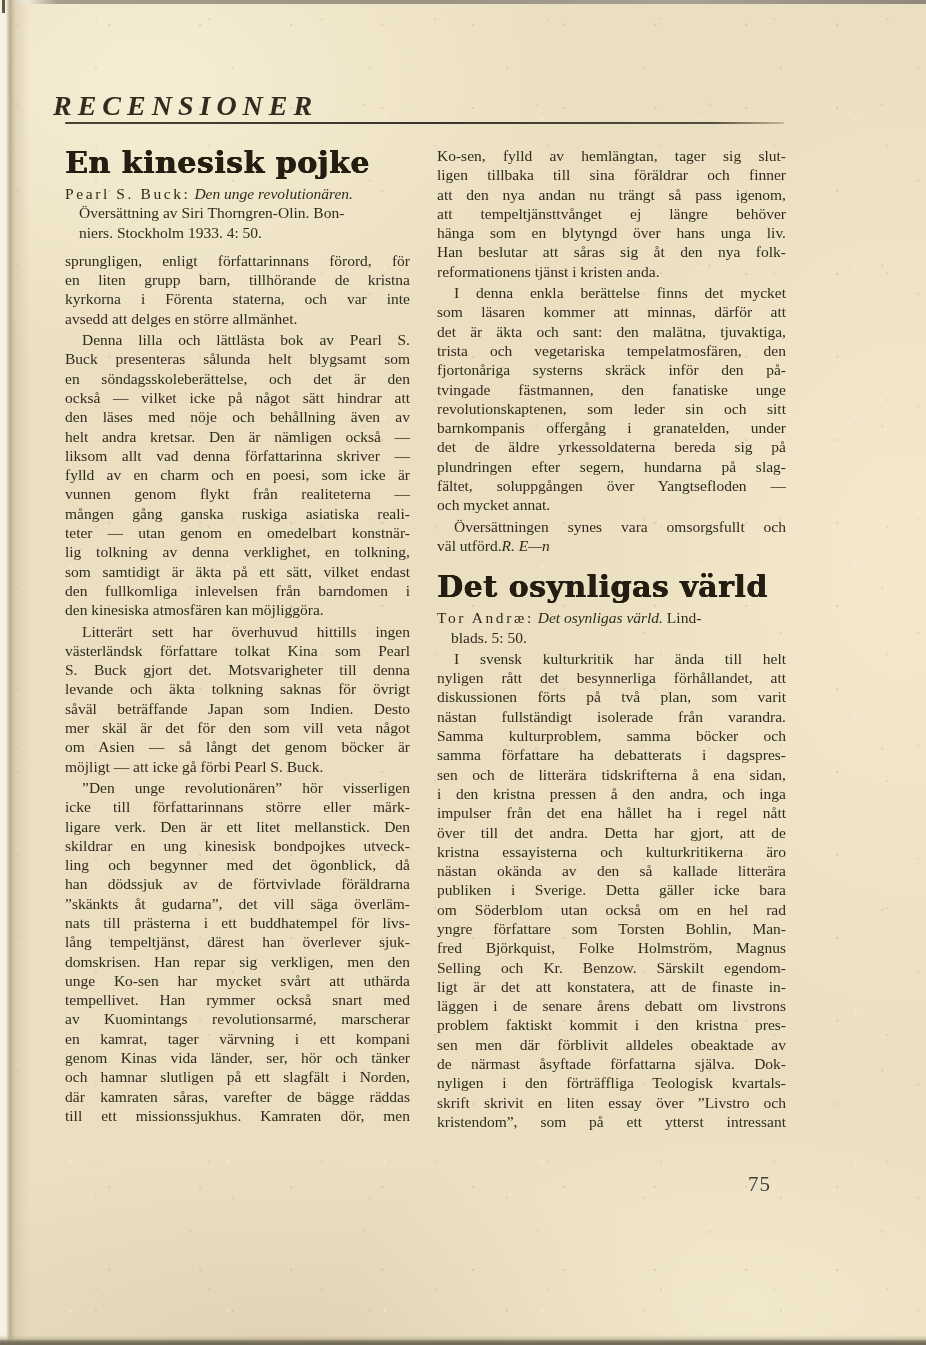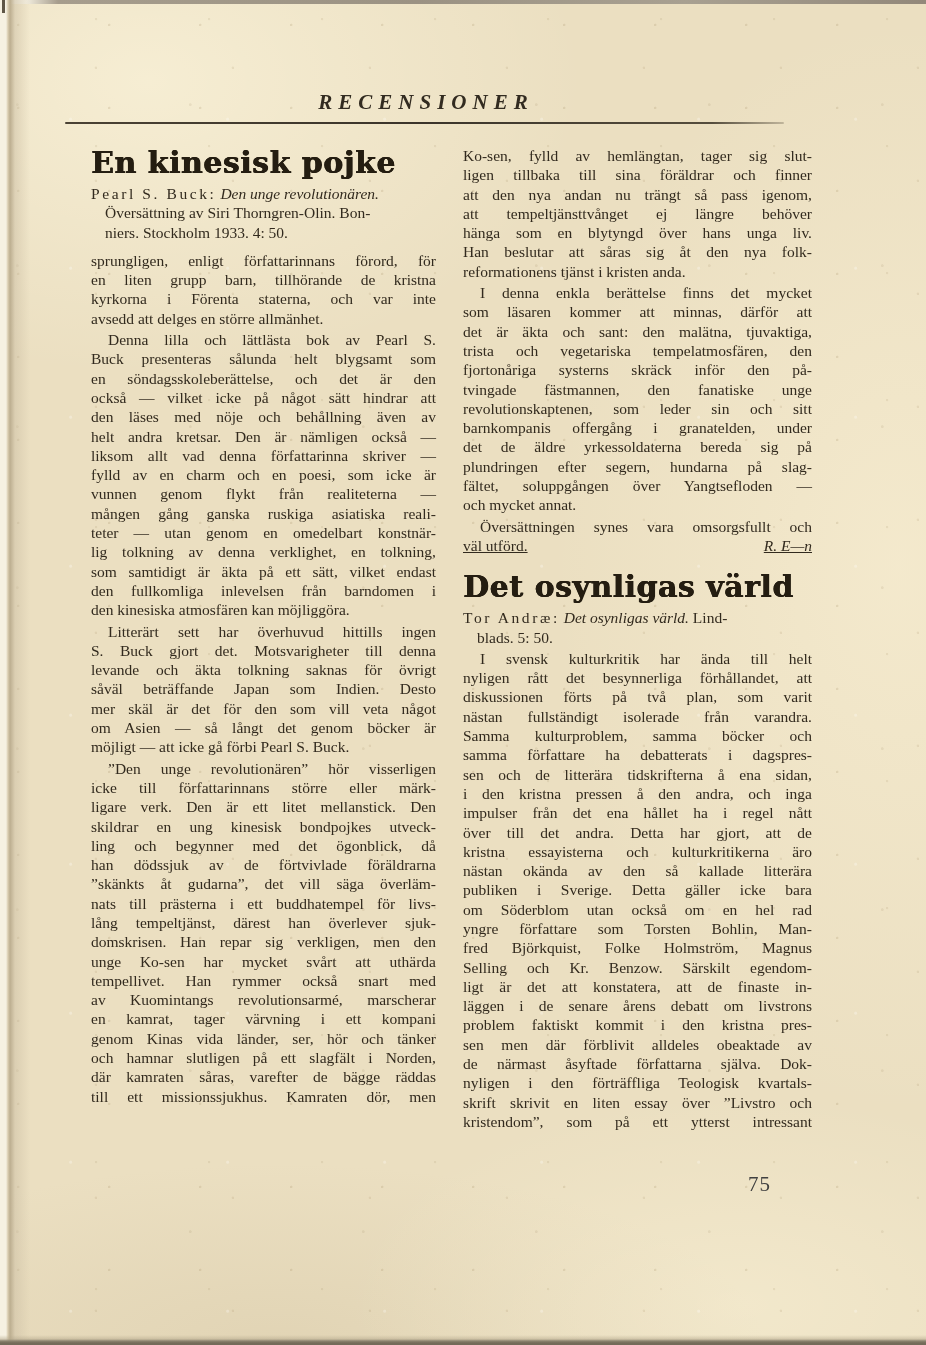"RECENSIONER" .header { font-size: 21px -> 28px; left: 66px -> 53px; text-align: center -> left }
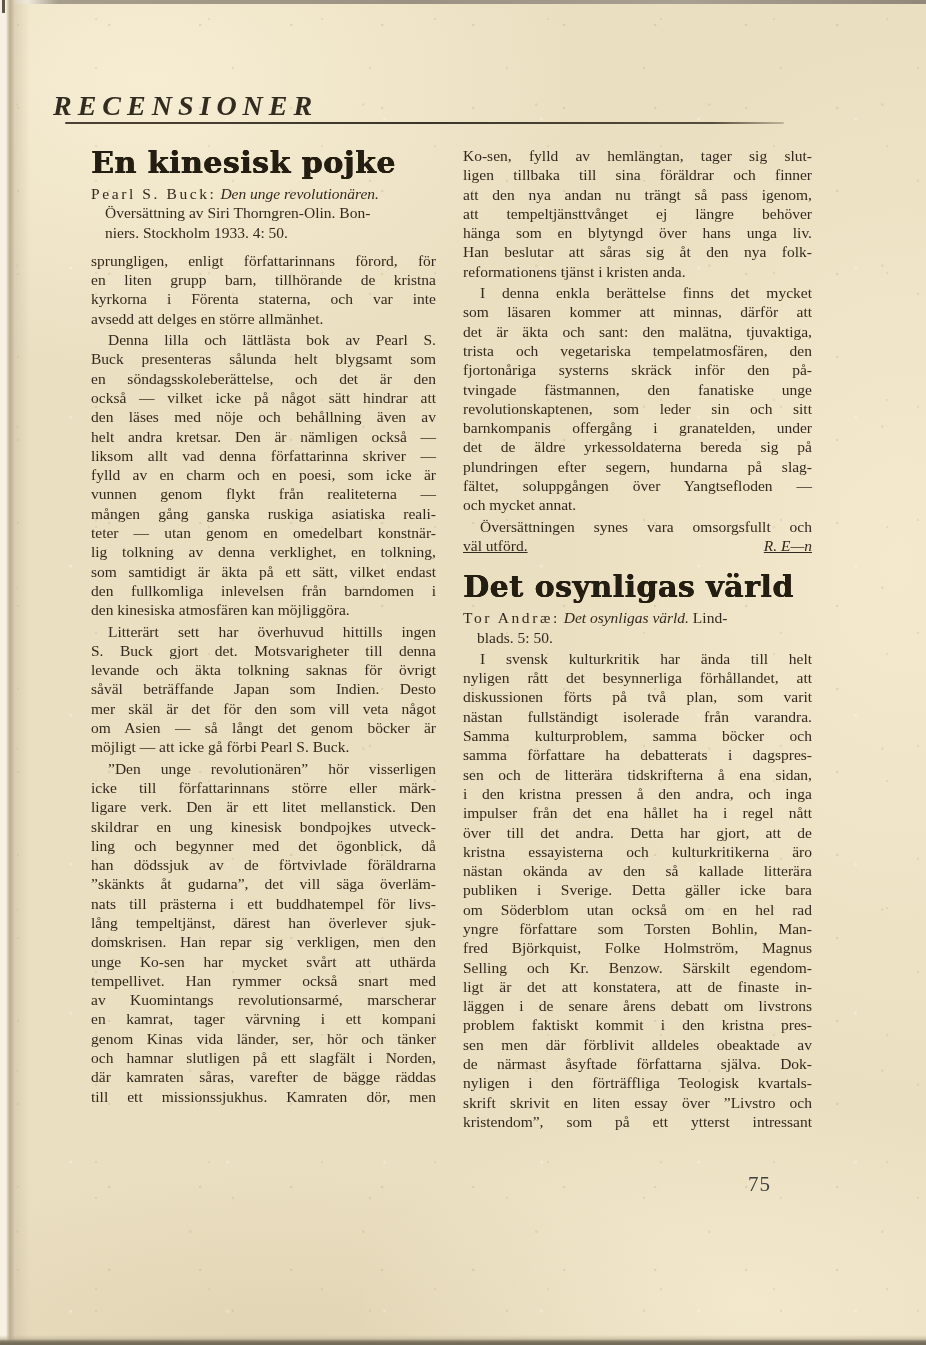"En kinesisk pojke" .col { margin-left: 26px -> none }
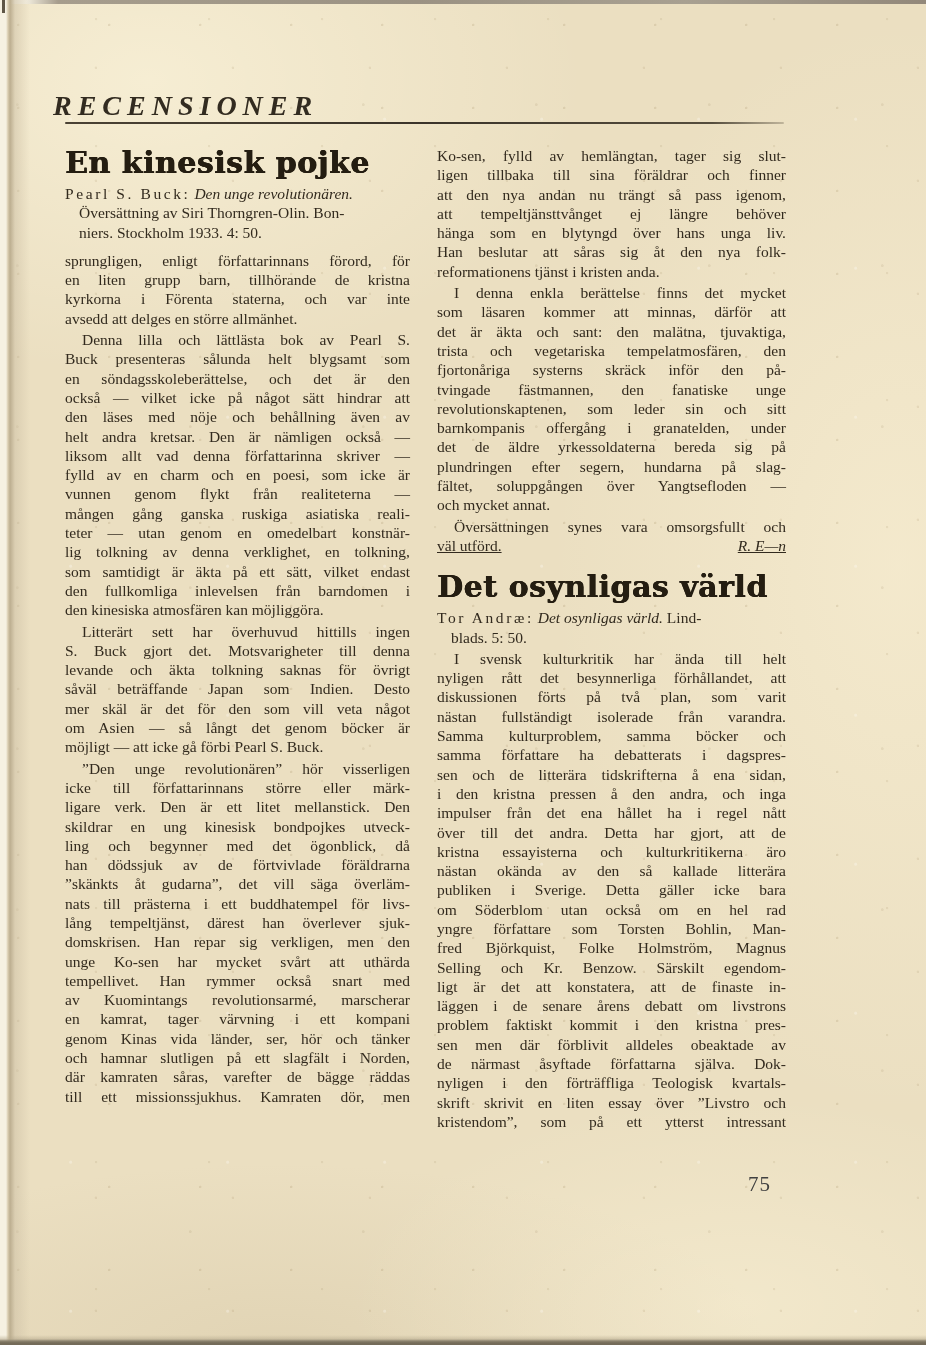"väl utförd." .sigline { justify-content: space-between -> flex-start; text-decoration: underline -> none }
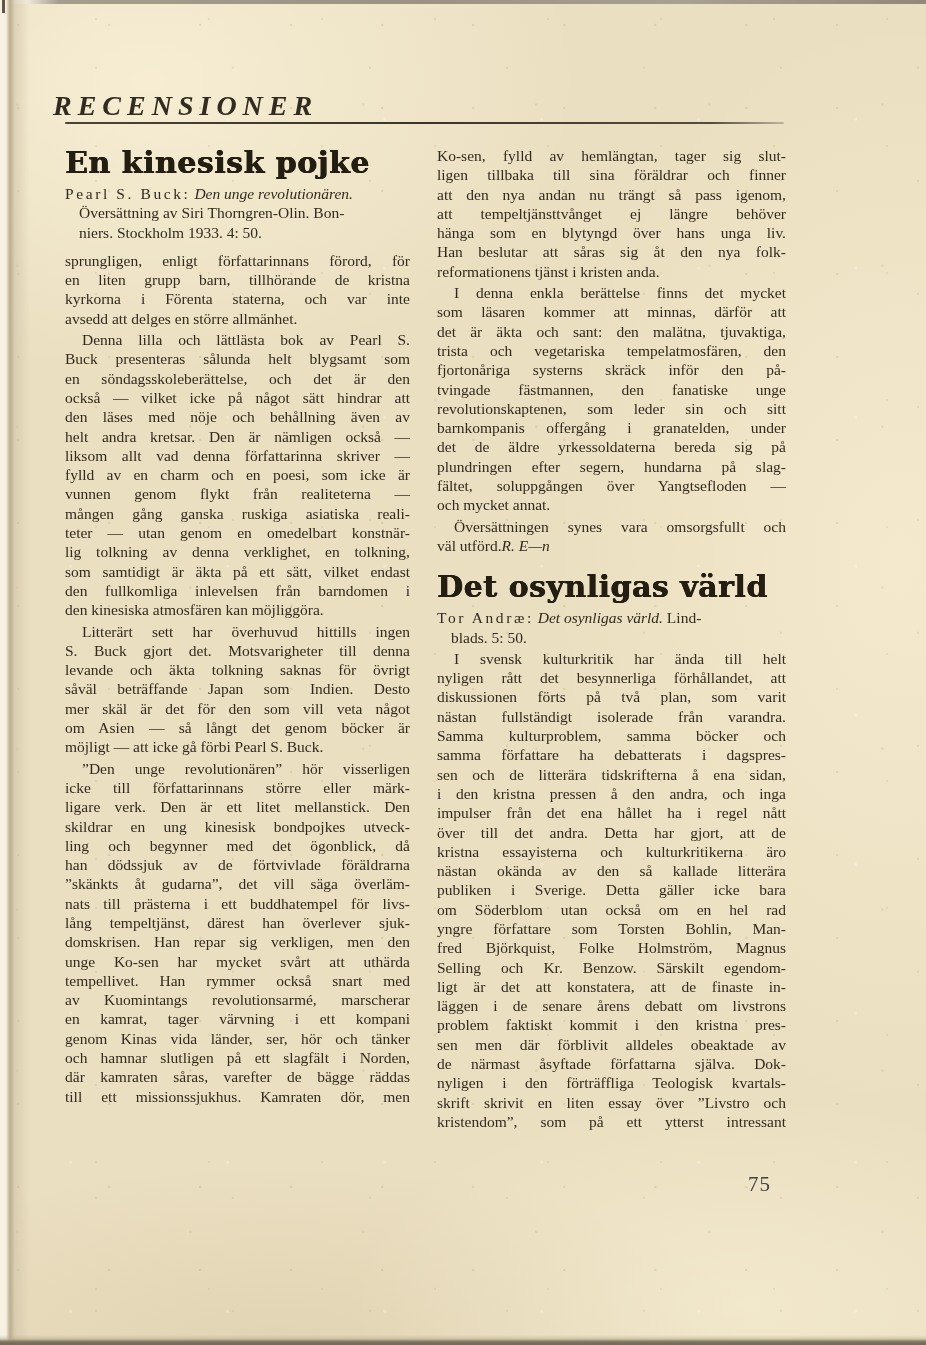"västerländsk författare tolkat Kina som" div.line { html: none -> <div>västerländsk författare tolkat Kina som Pearl</div> }
